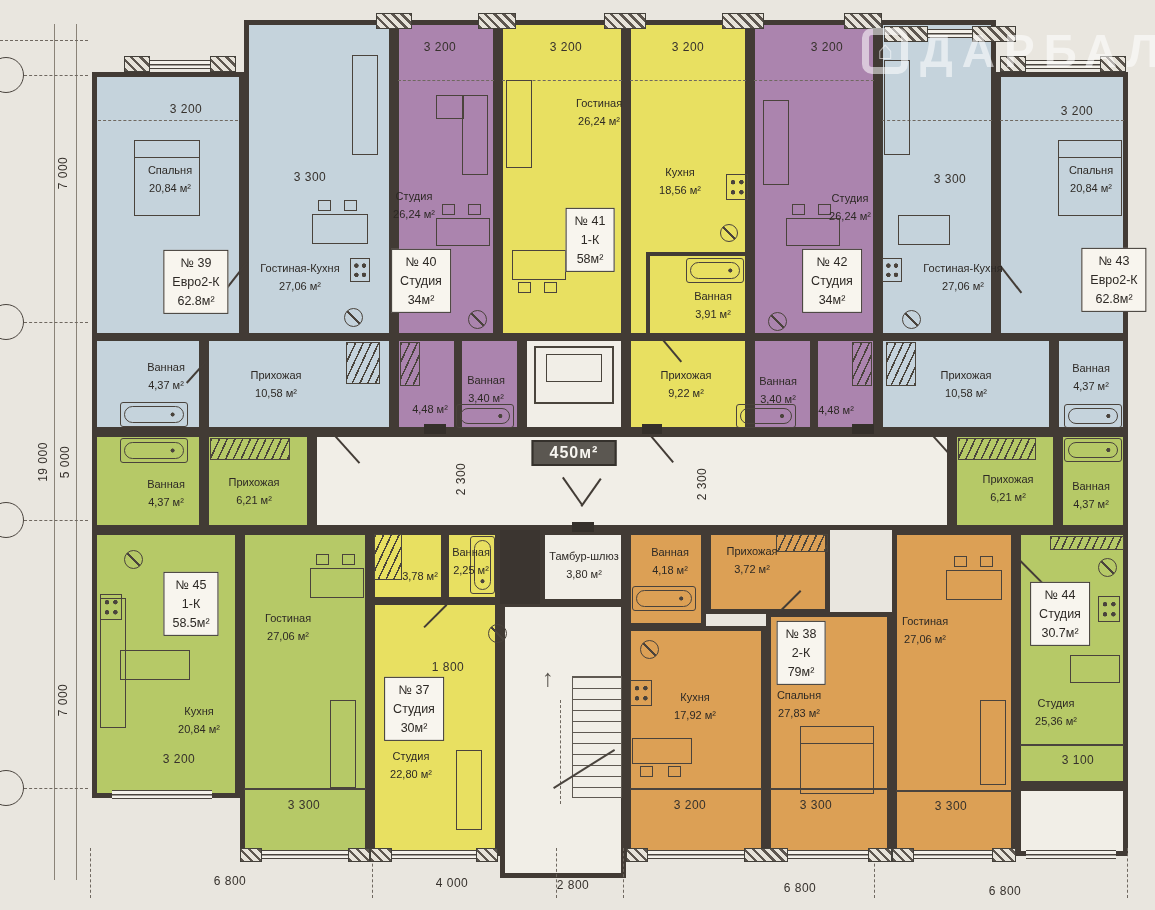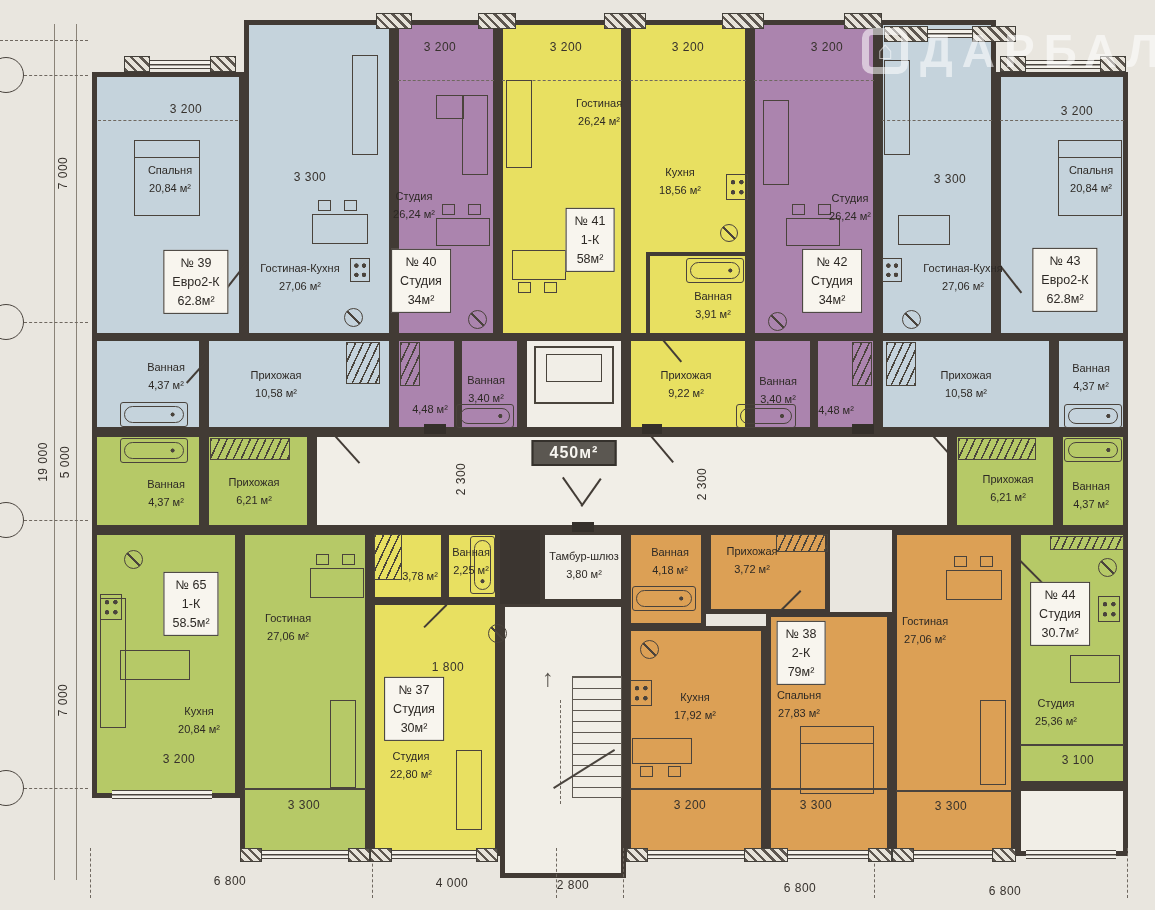"№ 43" div.badge { left: 1065px -> 1114px }
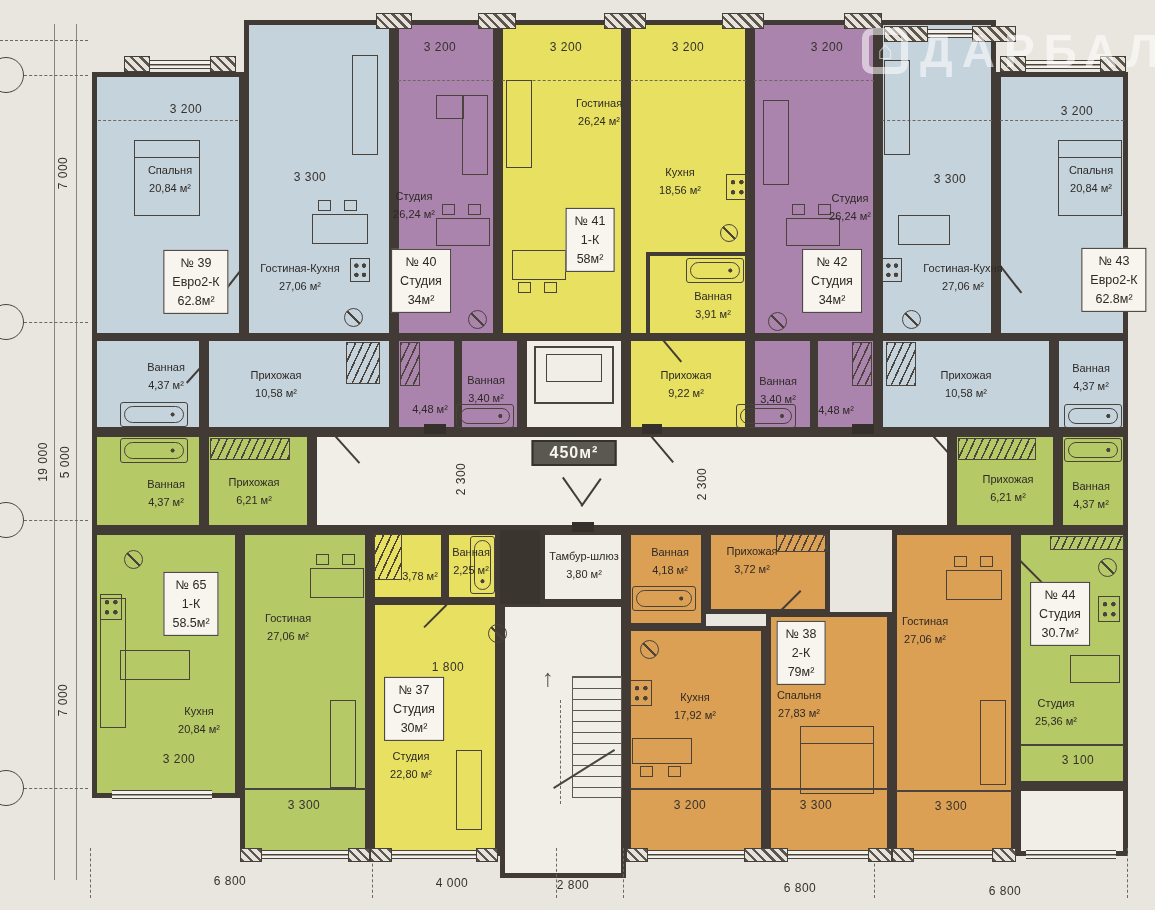"№ 65" div { text: 65 -> 45 }
